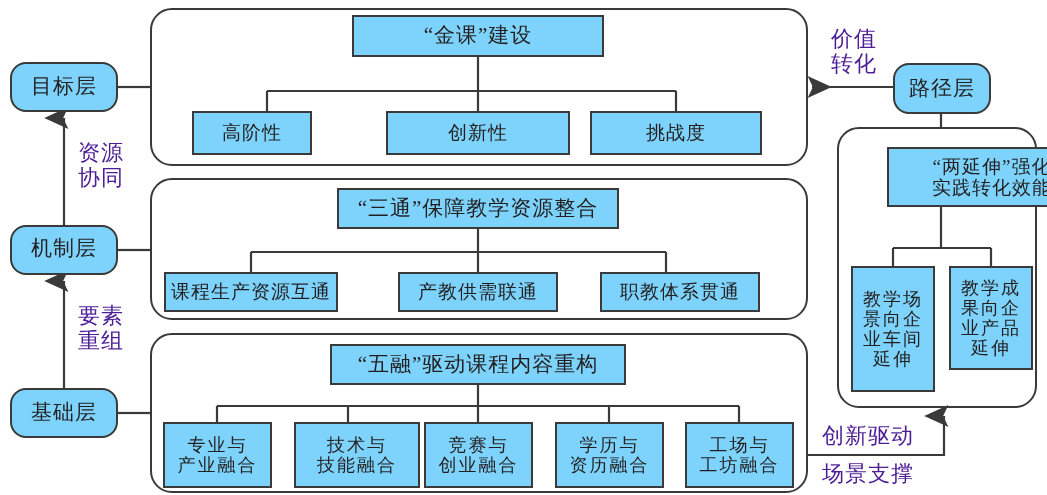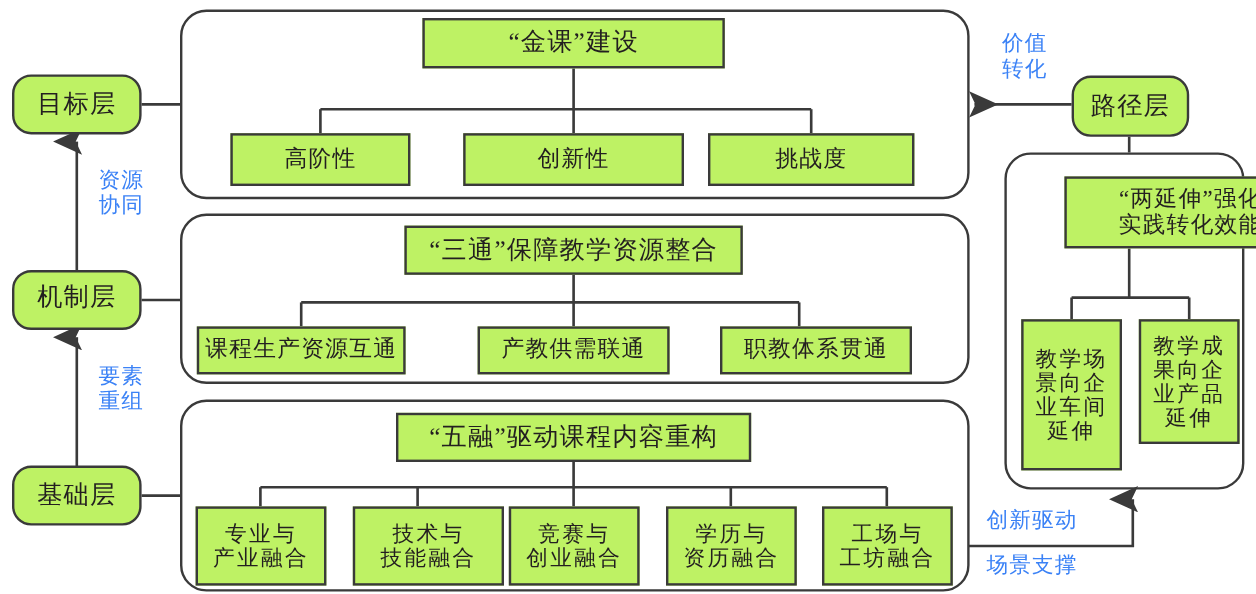"“金课”建设" .node { background: #bef264 -> #7dd3fc }
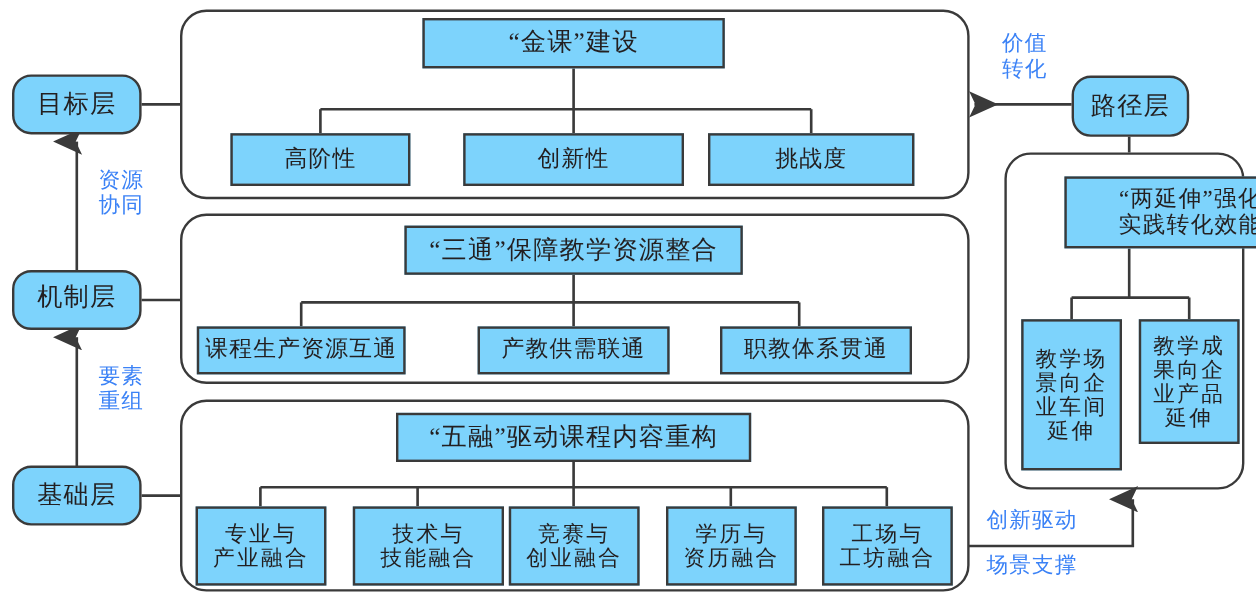"价值" .edge-label { color: #3b82f6 -> #4c1d95; font-size: 18px -> 22px }
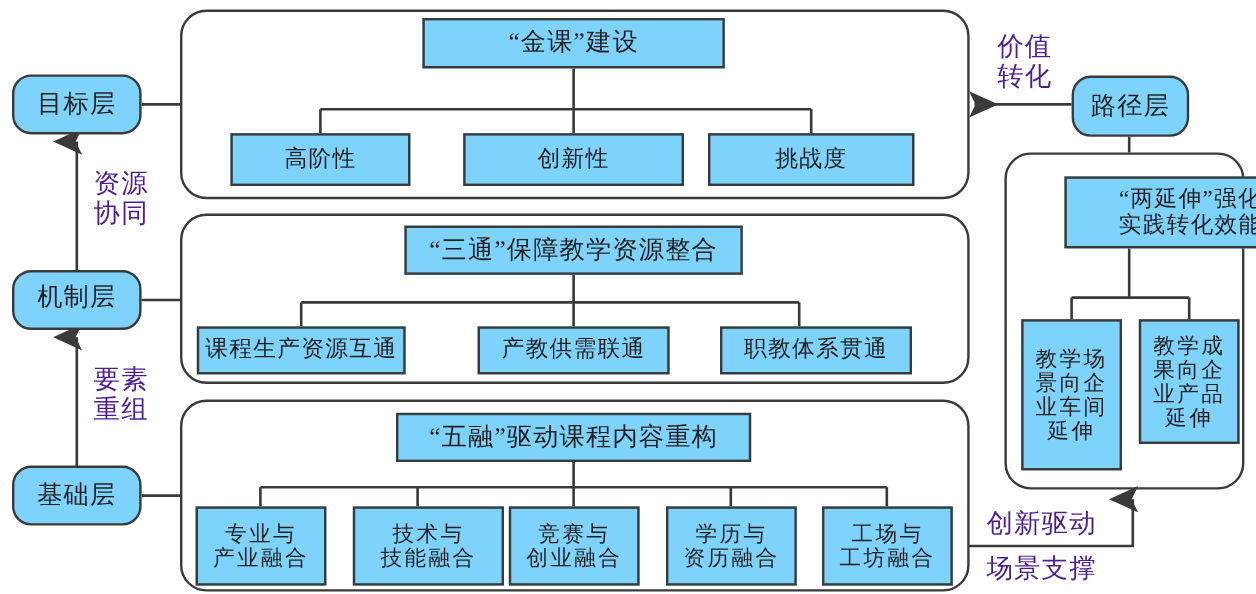"高阶性" div.node { width: 150px -> 120px }
